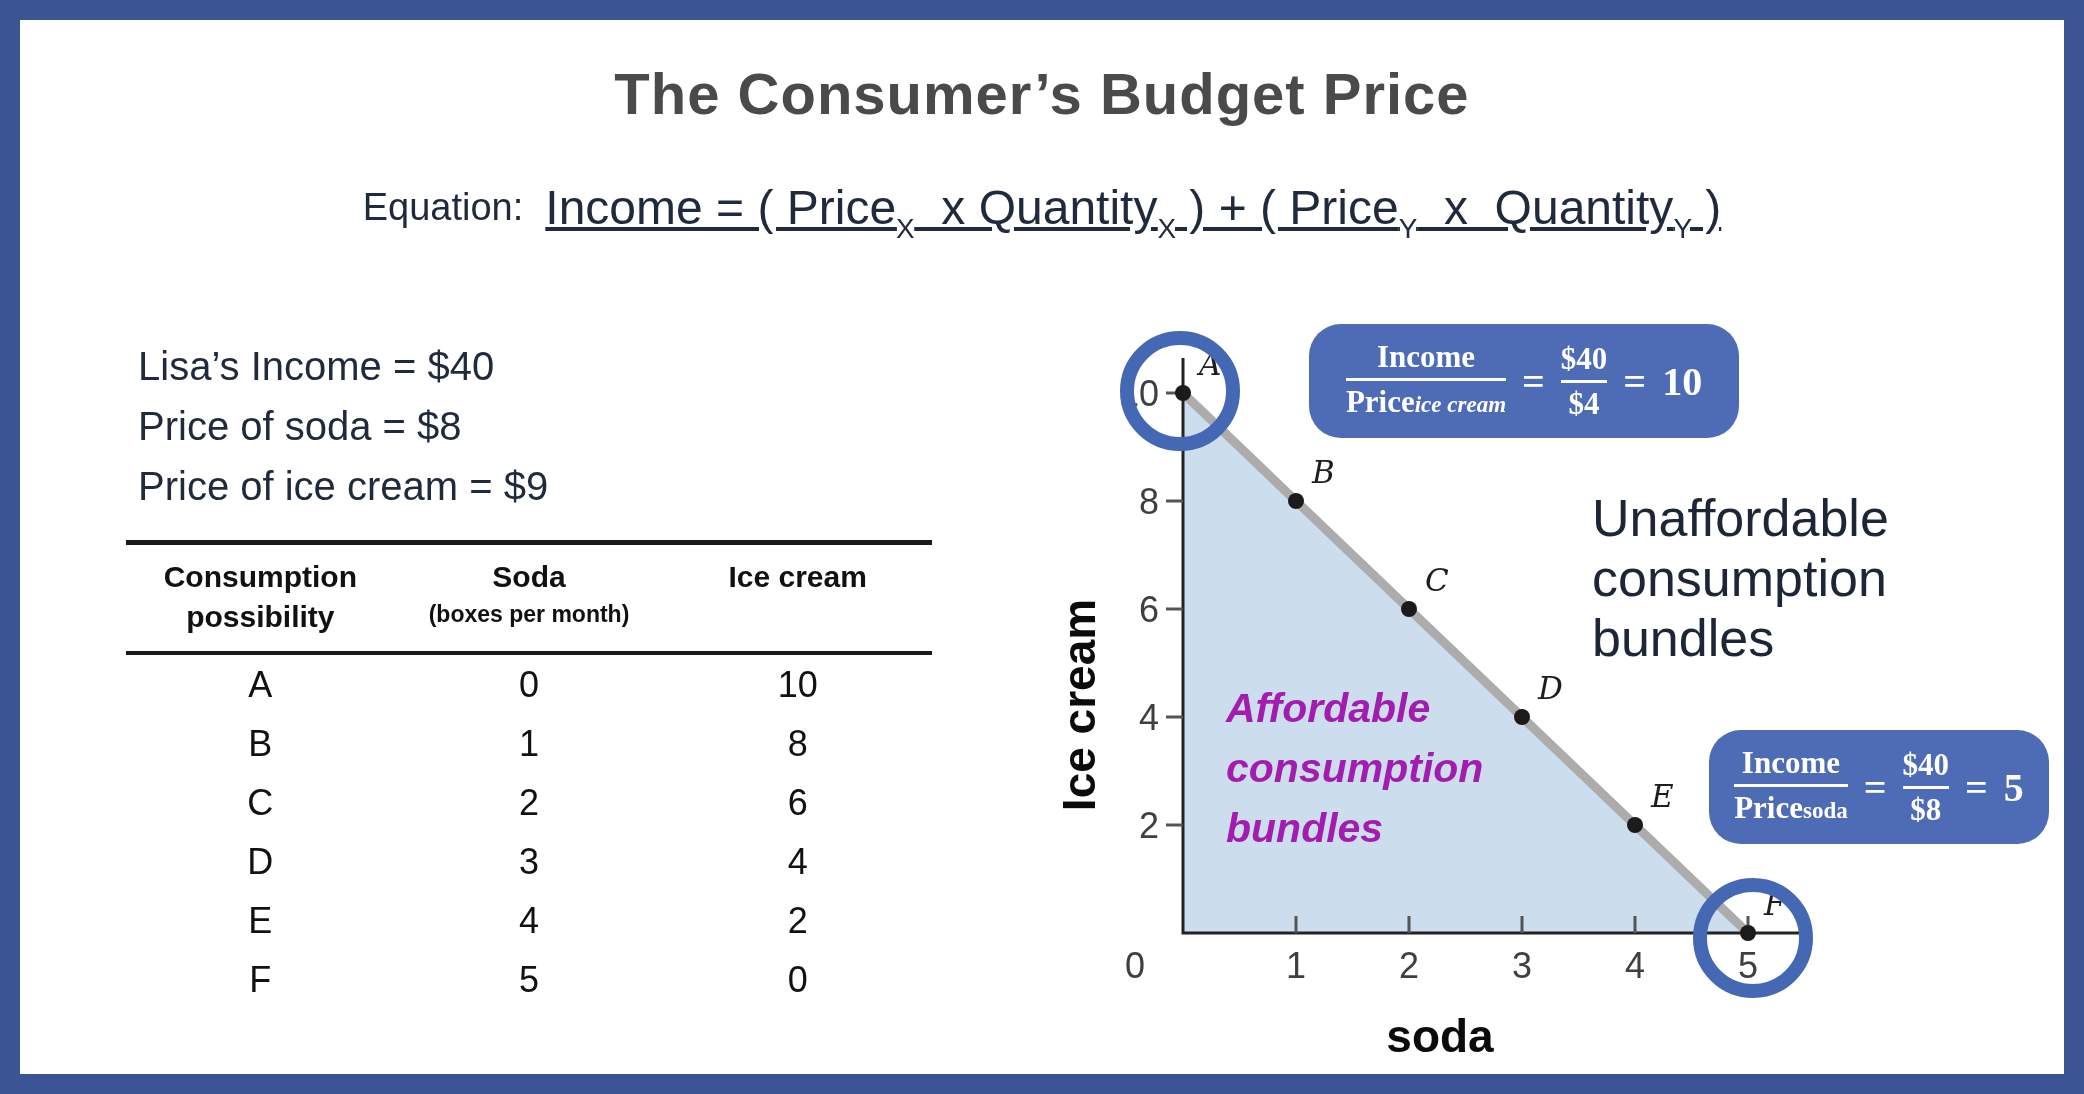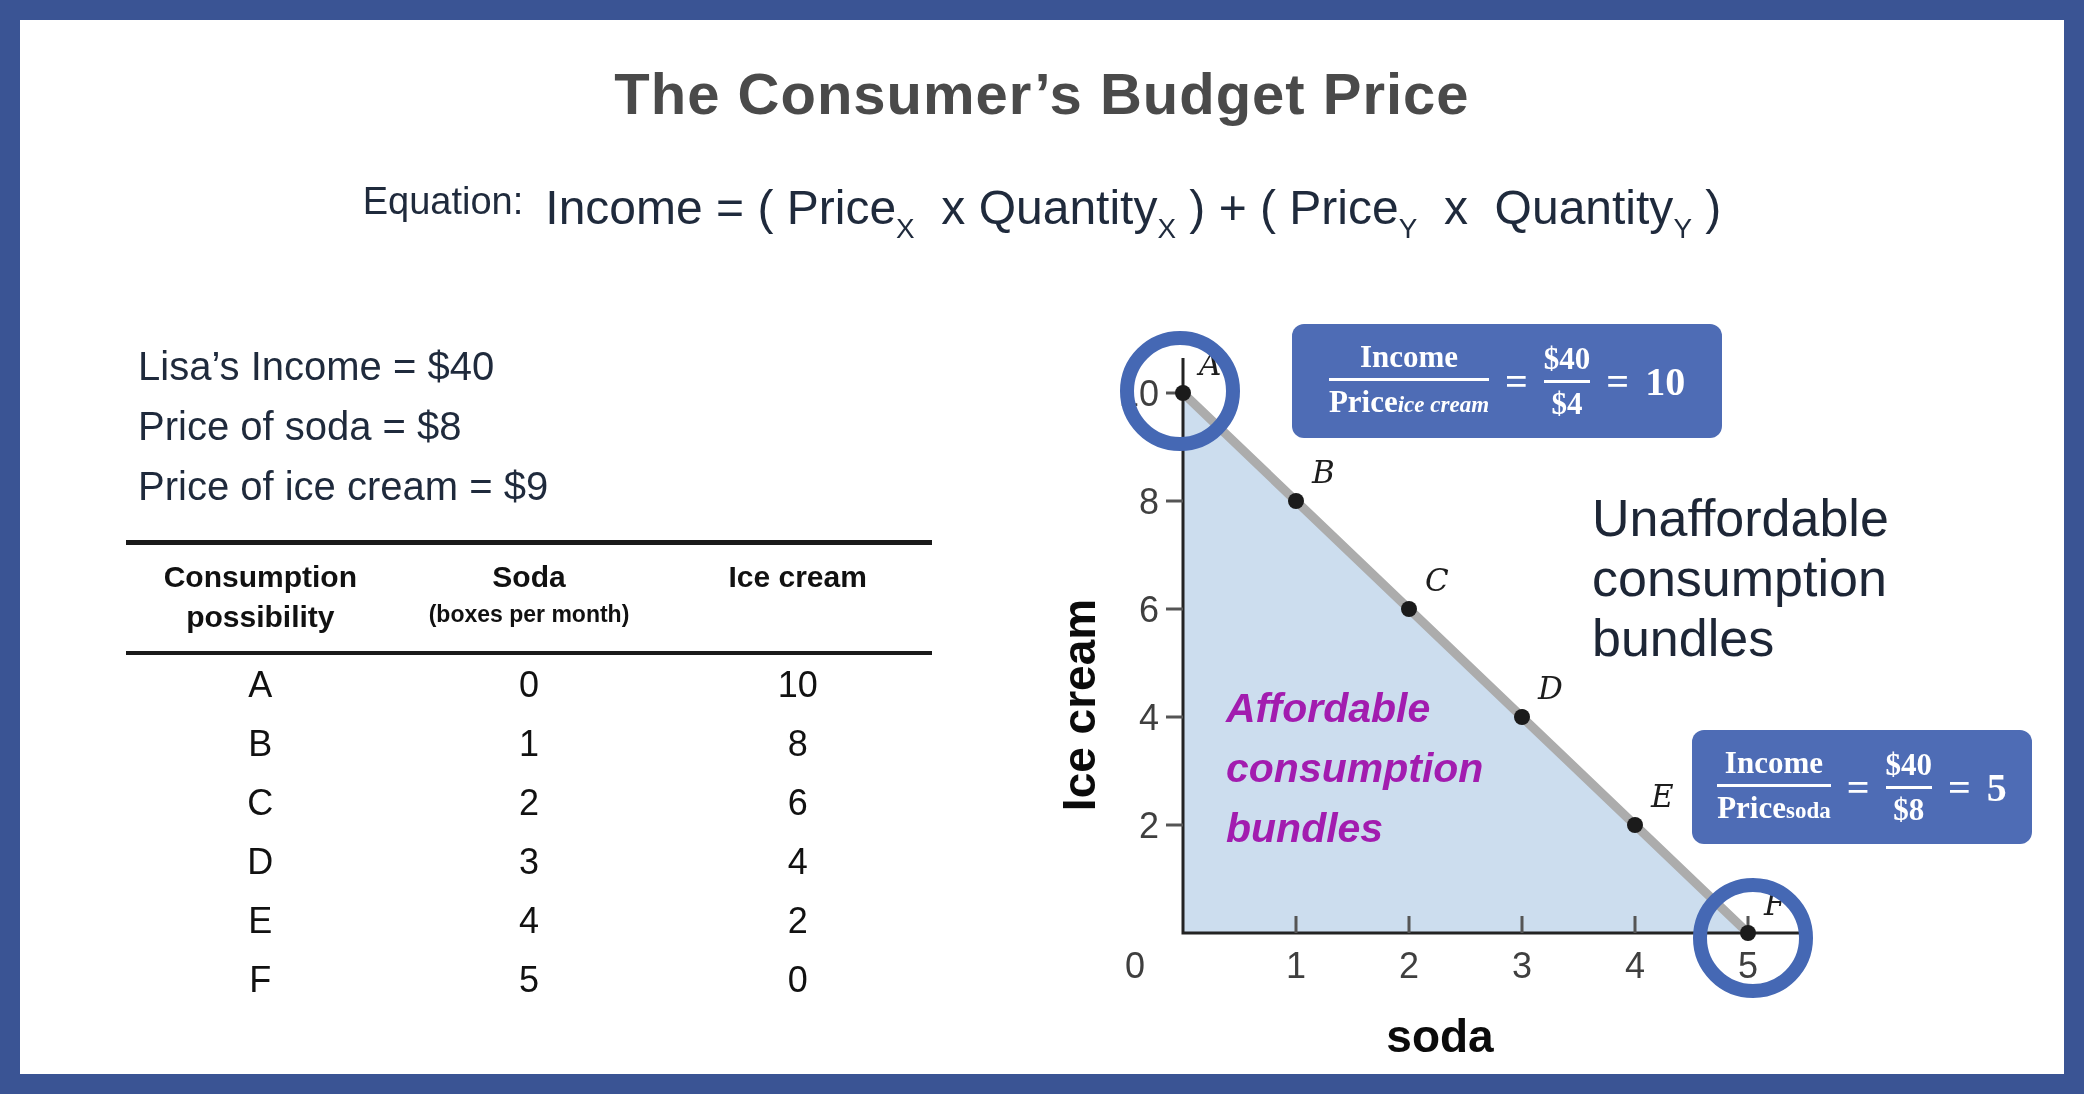"Equation:" .equation-row { align-items: flex-start -> center }
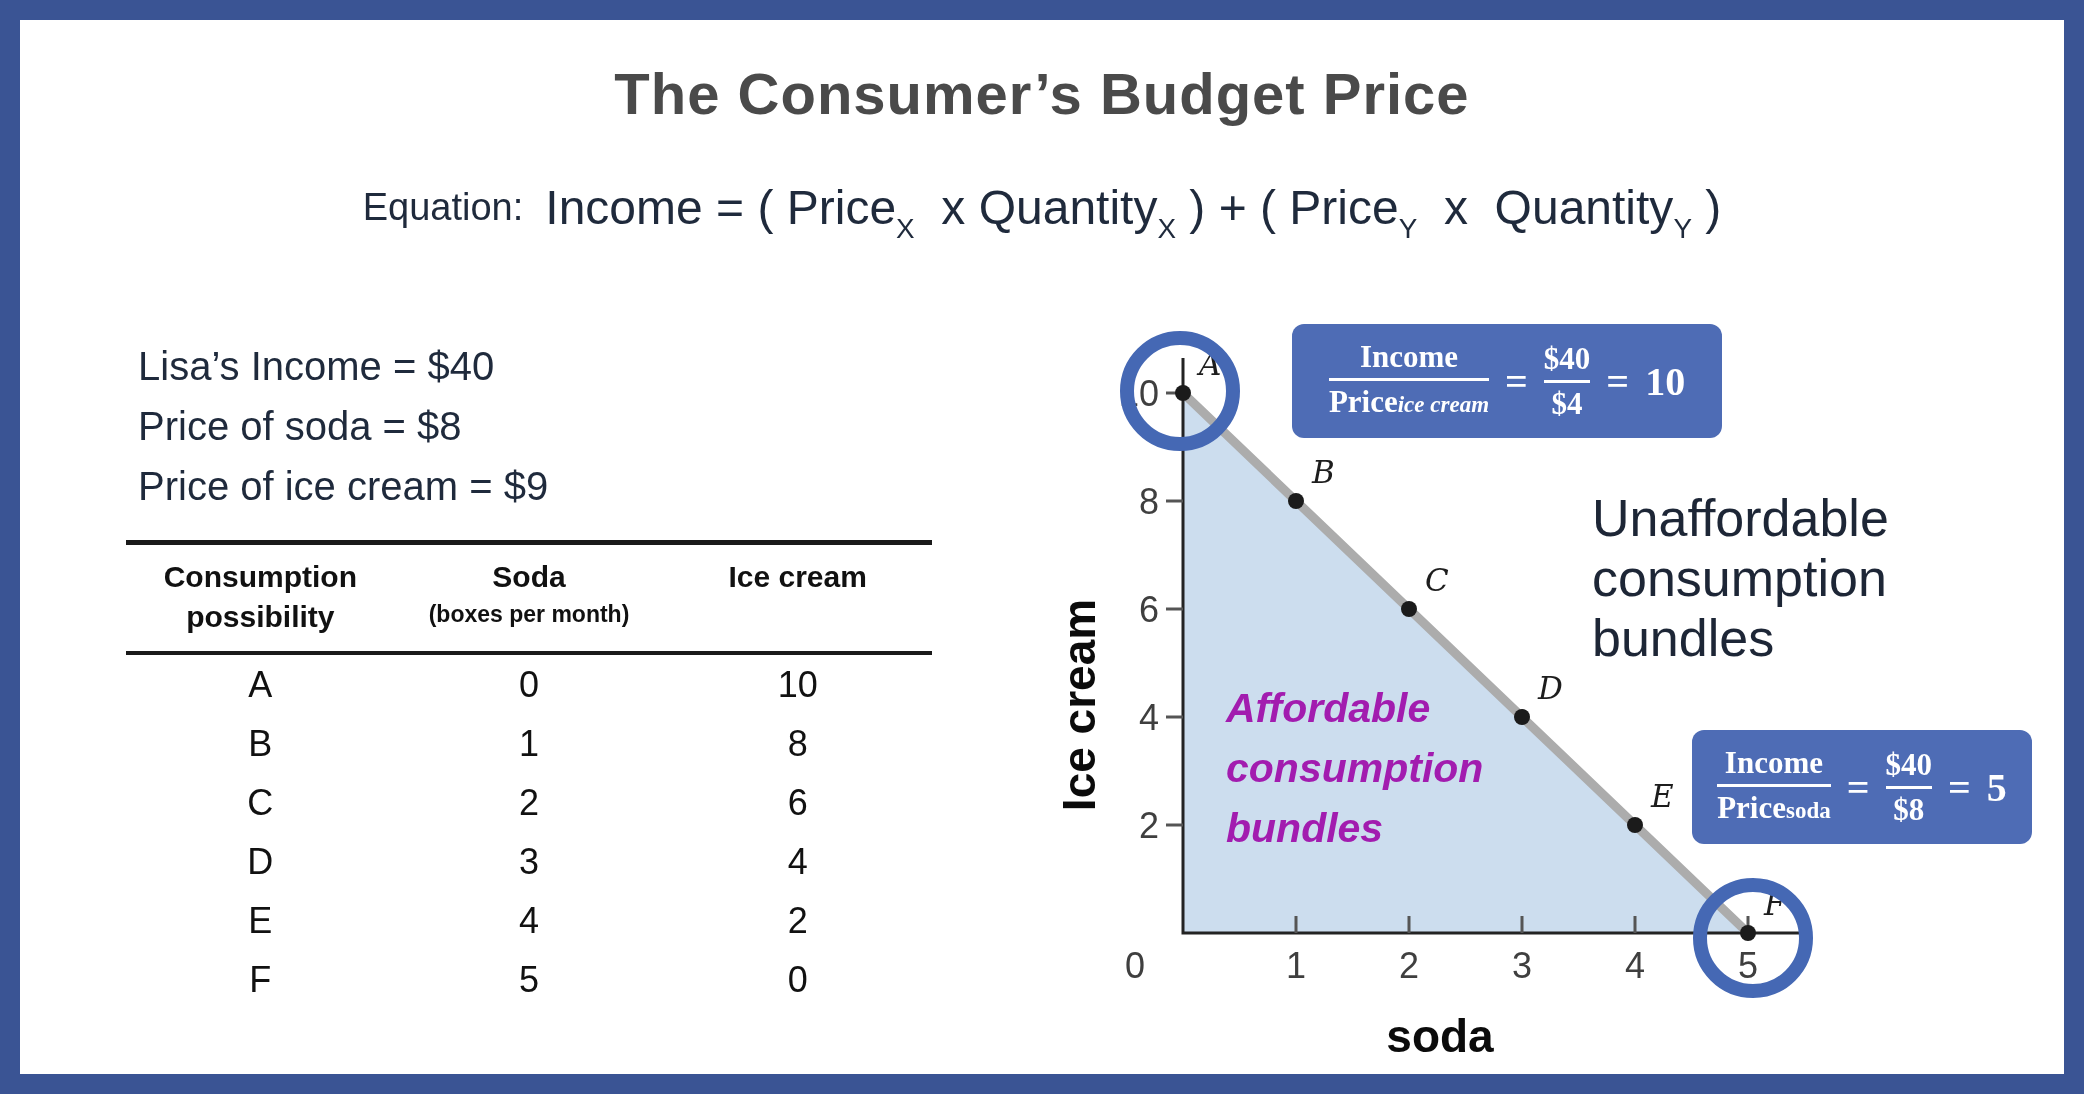"Income = ( PriceX x" .eq-formula { text-decoration: none -> underline }
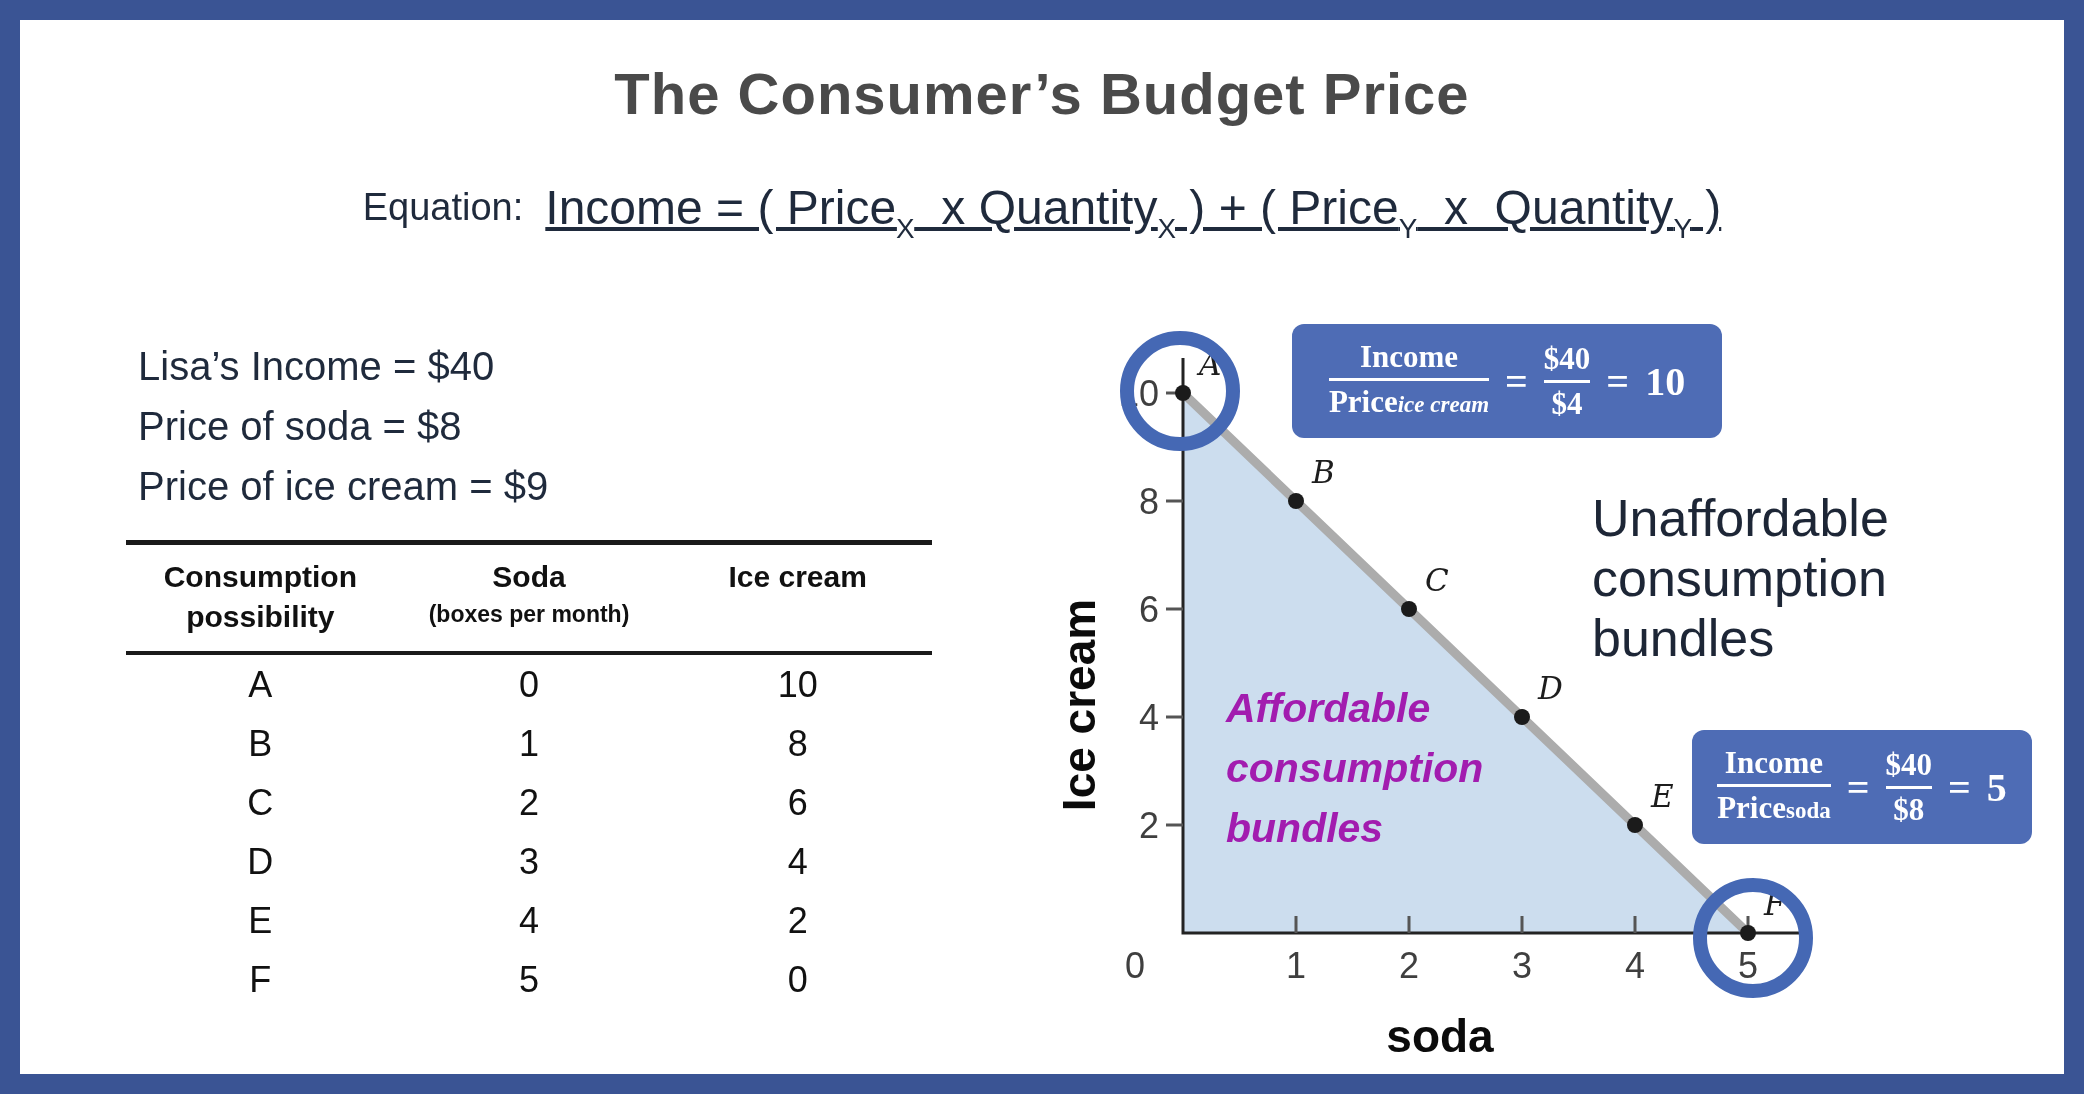"Income" .callout { border-radius: 12px -> 32px; margin-left: none -> 17px }
